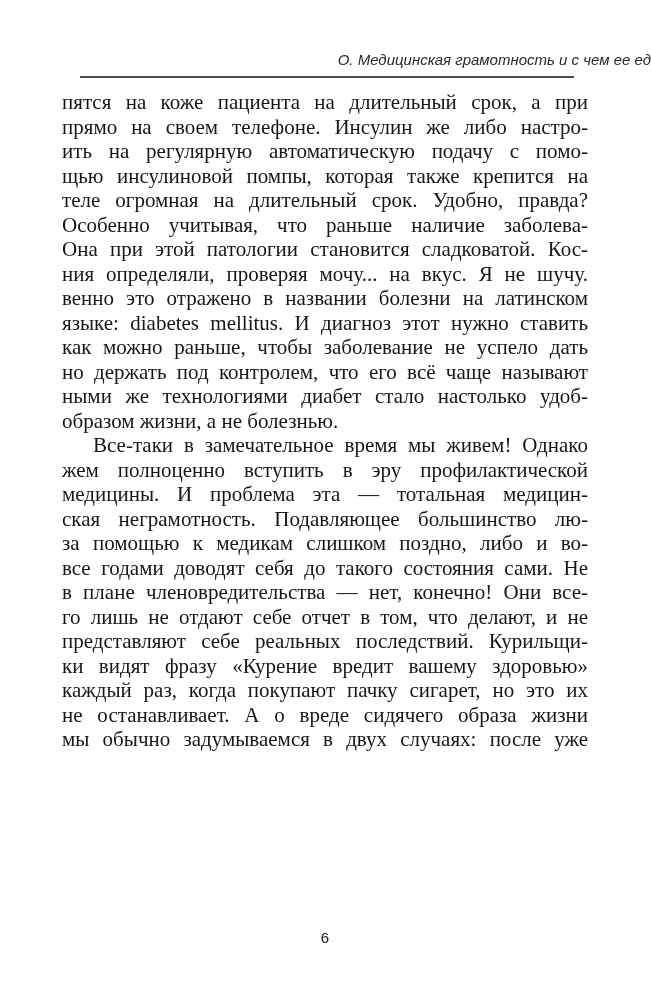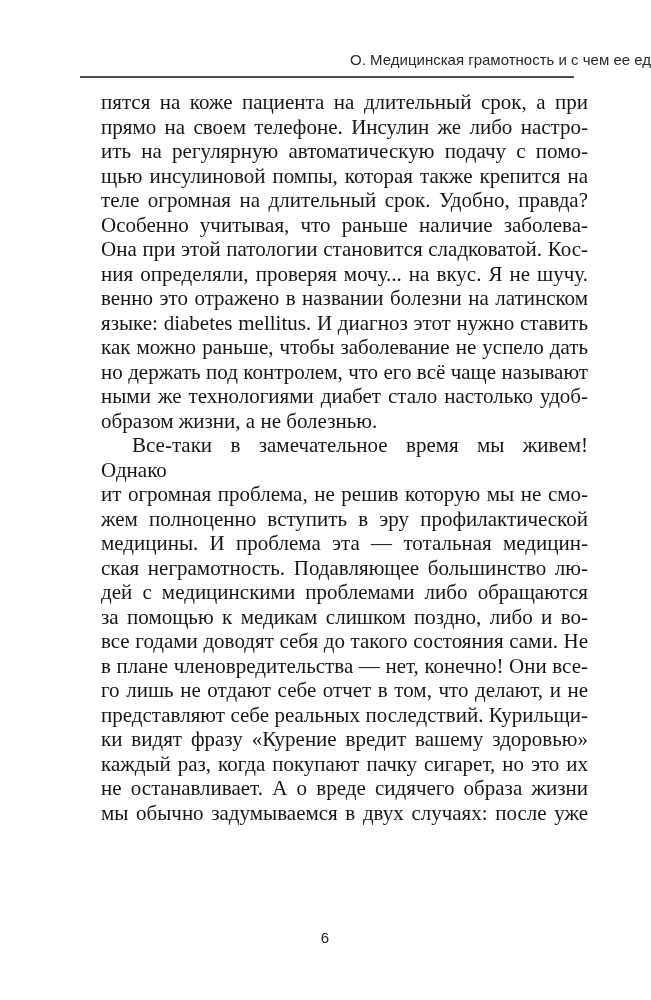"О. Медицинская грамотность и с" .running-head { font-style: none -> italic }
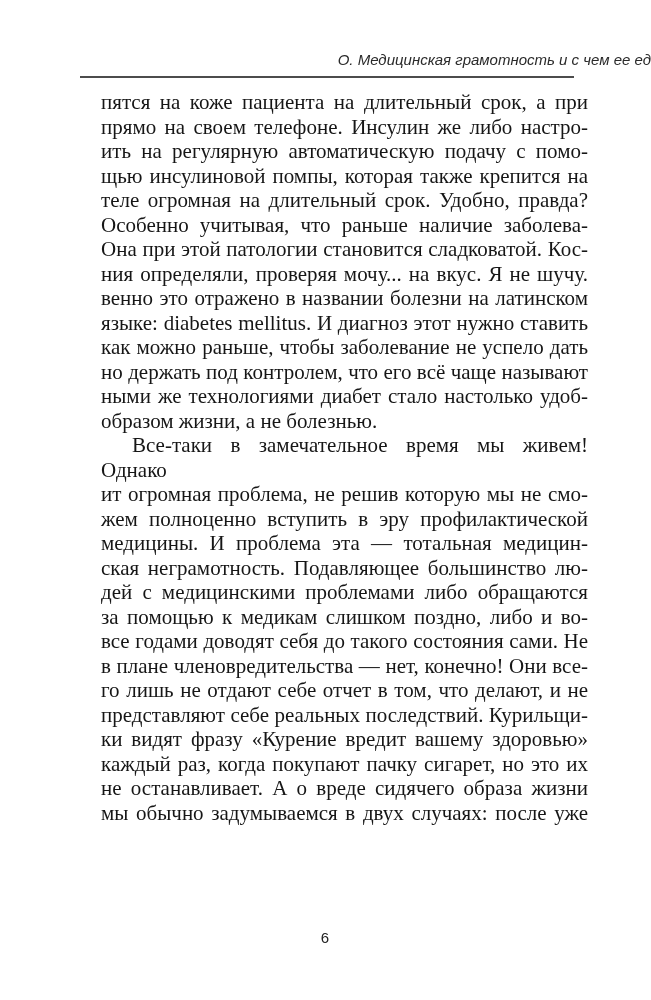"пятся на коже пациента на" .line { margin-left: 39px -> none }
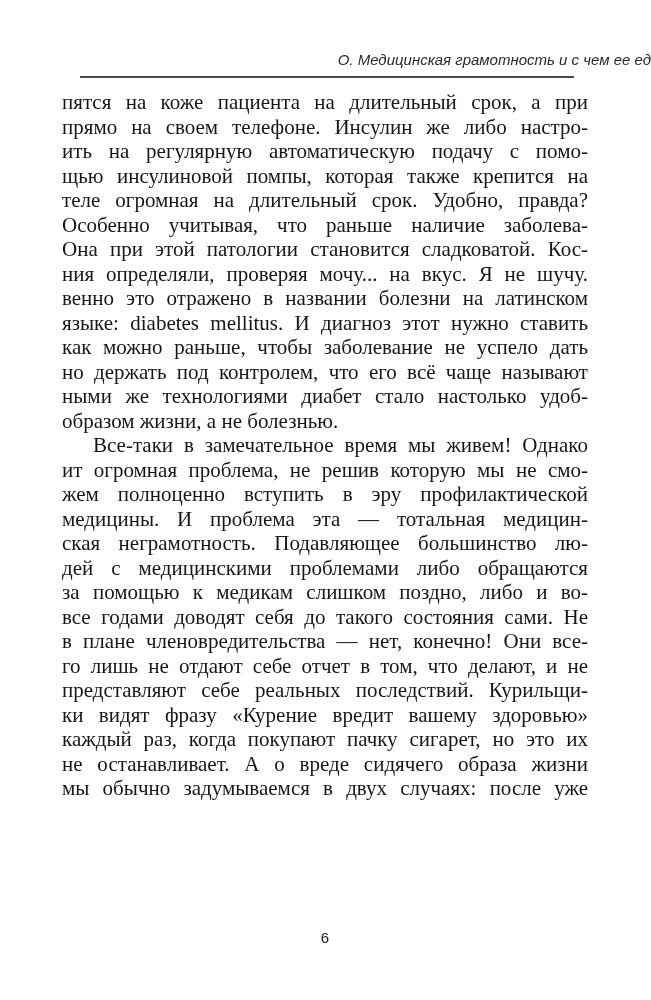"ит огромная проблема, не решив" div.line { html: <div>ит огромная проблема, не решив которую мы не смо-</div> -> none }
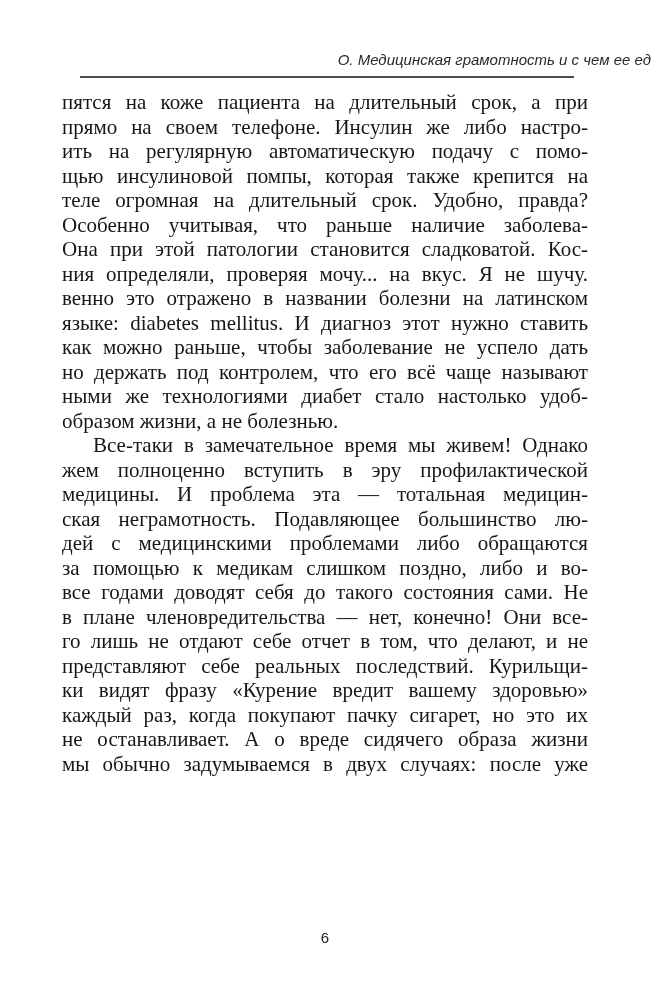"дей с медицинскими проблемами либо" div.line { html: <div>дей с медицинскими проблемами либо обращаются</div> -> none }
